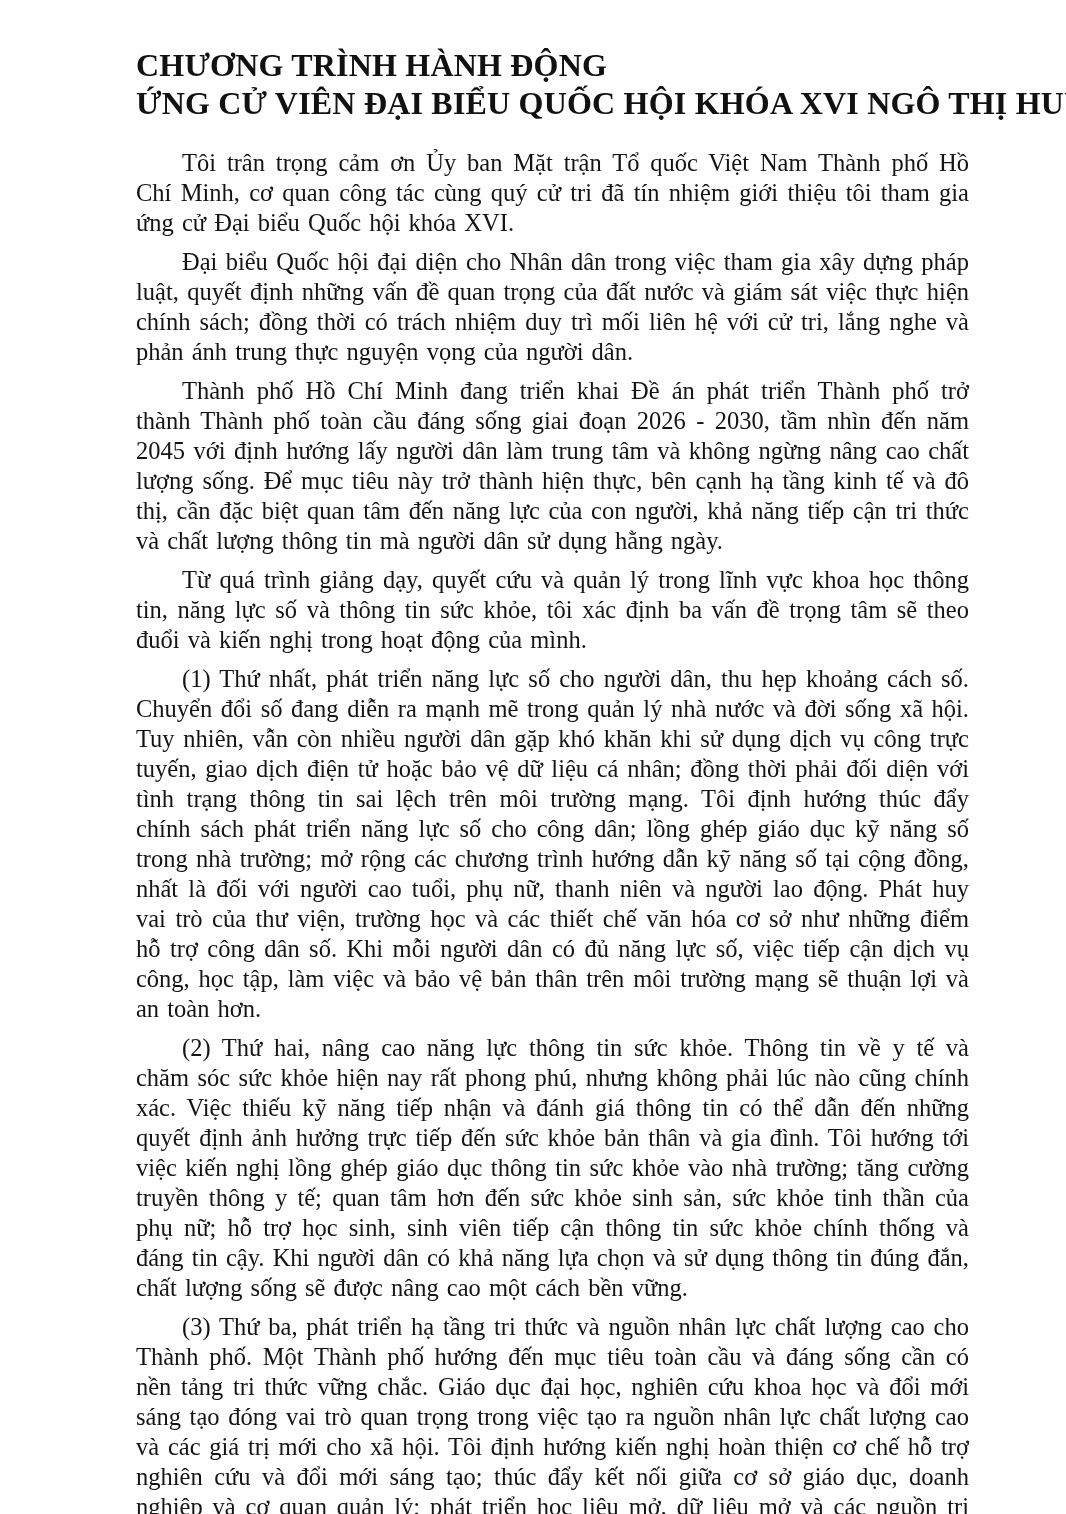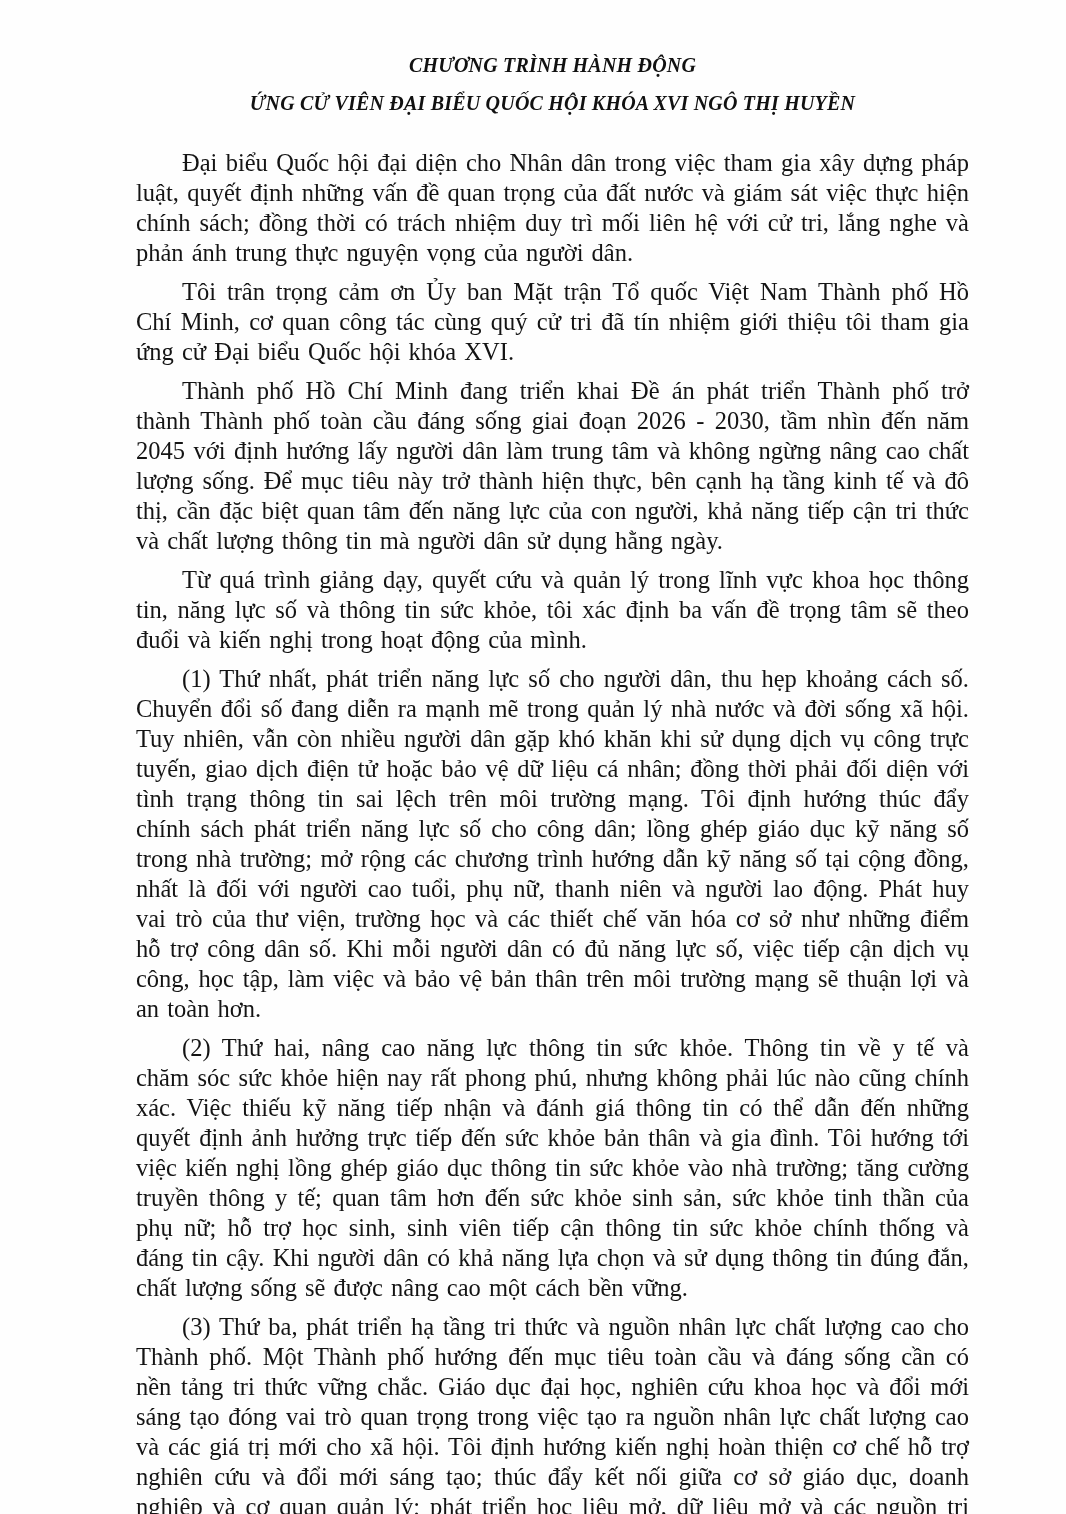"CHƯƠNG TRÌNH HÀNH ĐỘNG" .doc-title { font-size: 20px -> 32px; font-style: italic -> none; text-align: center -> left }
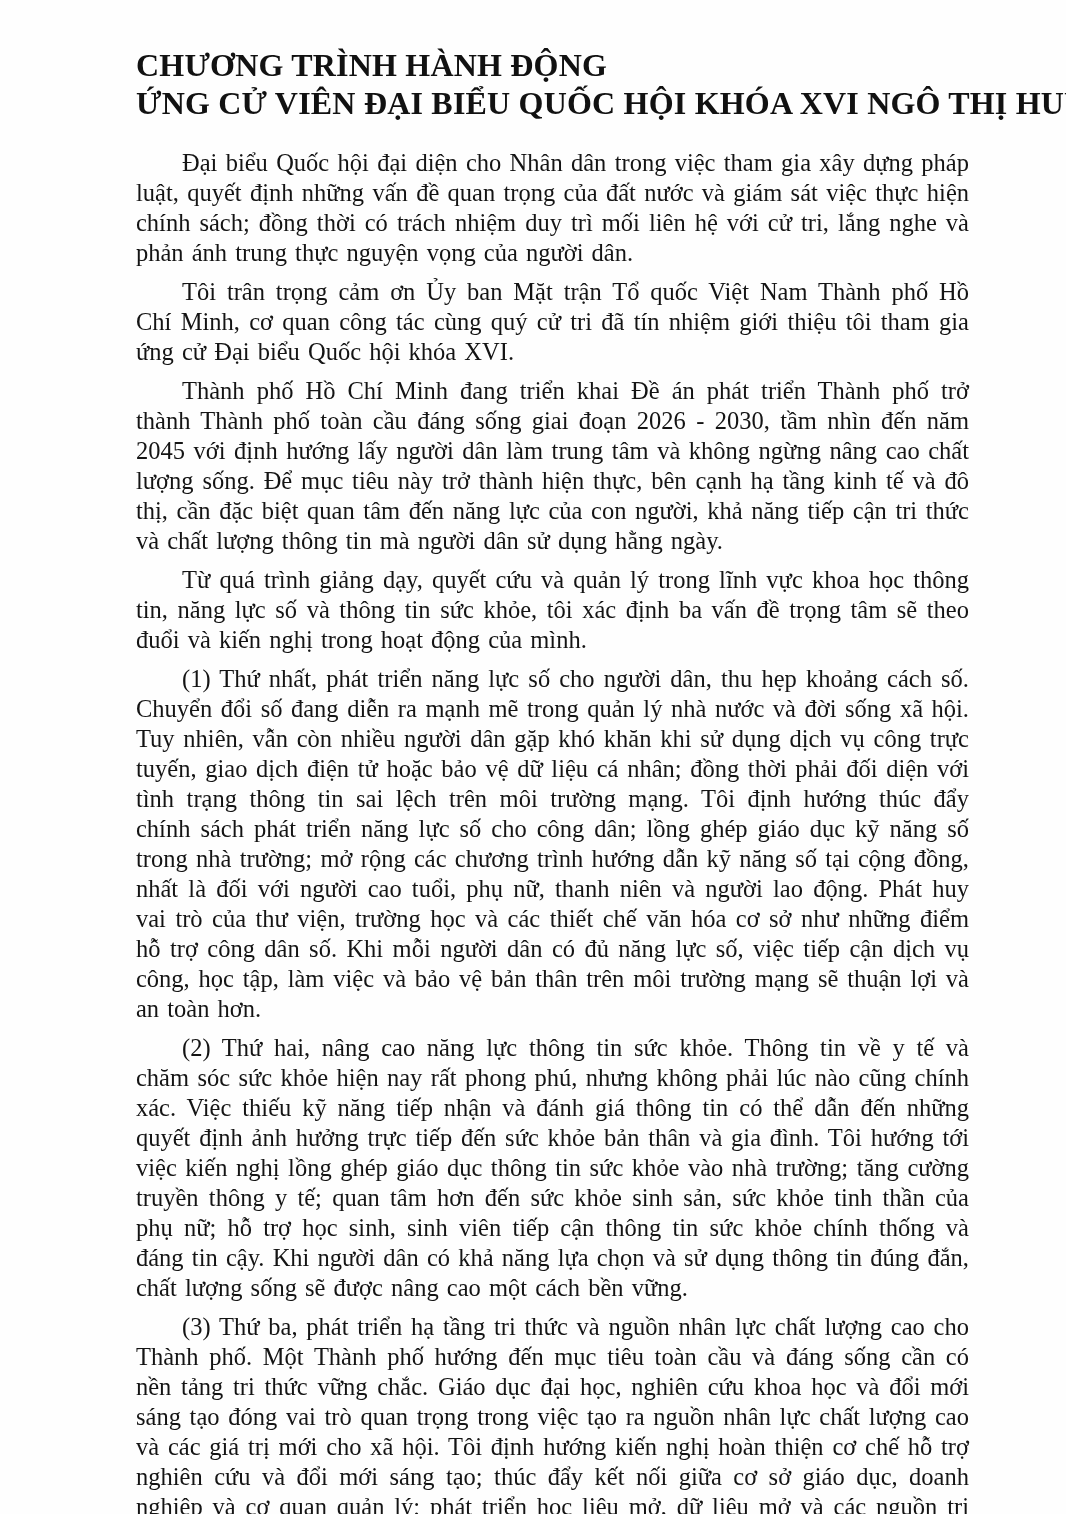"Đại biểu Quốc hội đại" p { order: before "Tôi trân trọng cảm ơn" -> after "Tôi trân trọng cảm ơn" }
